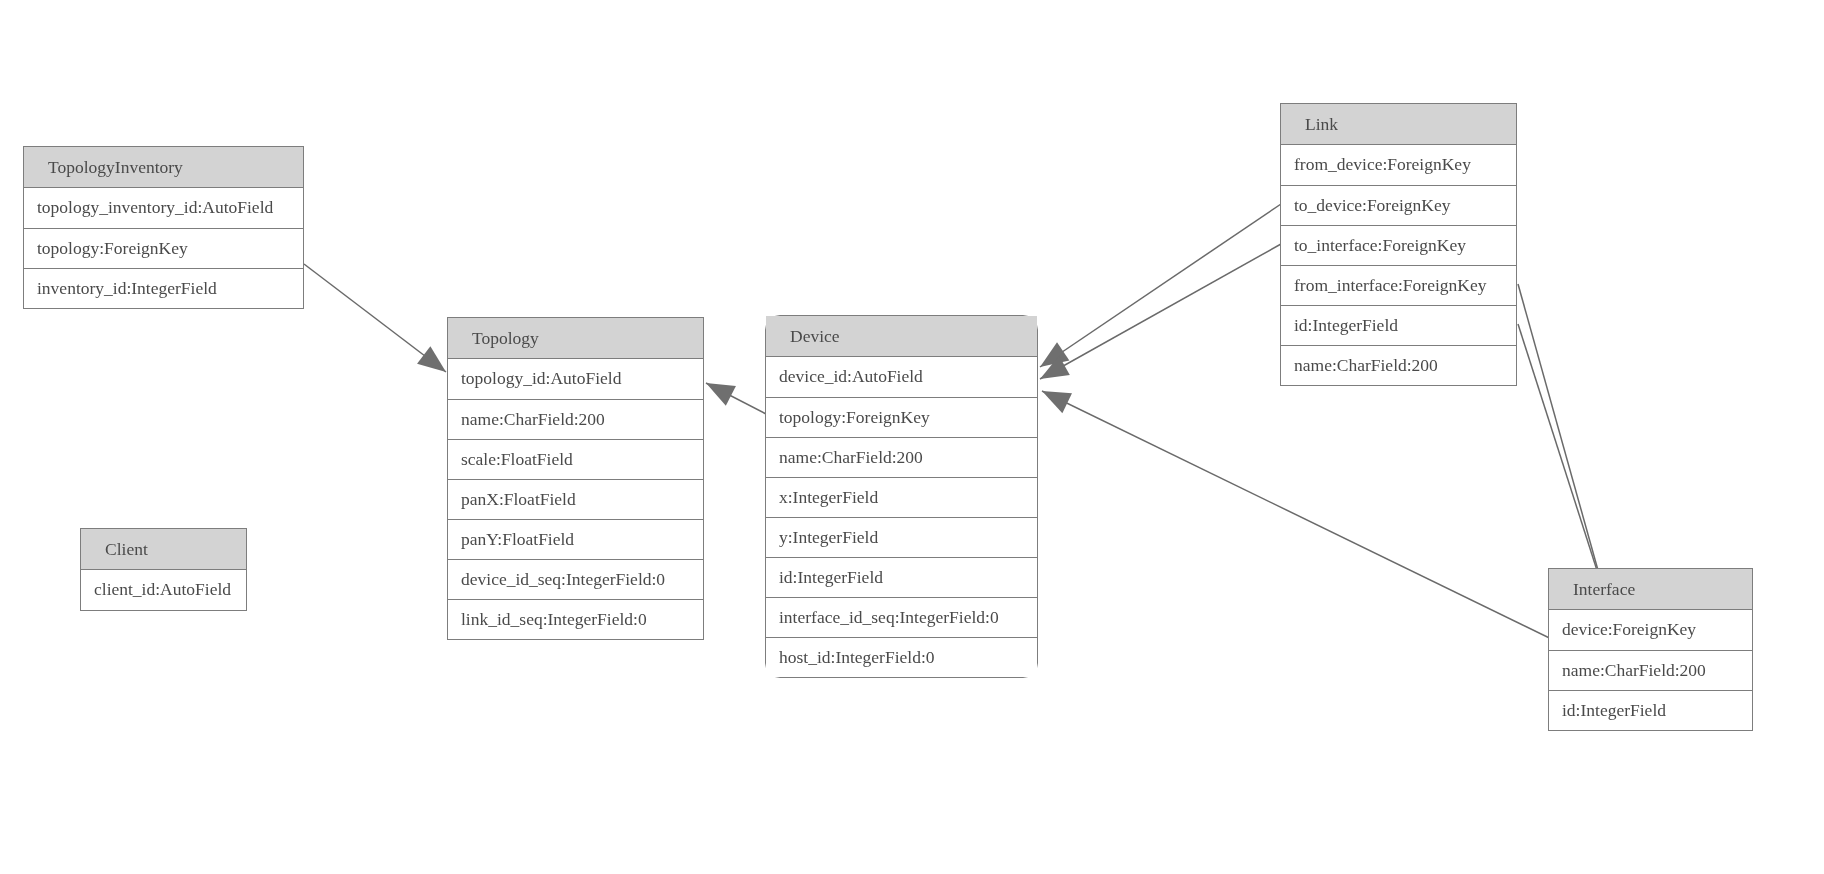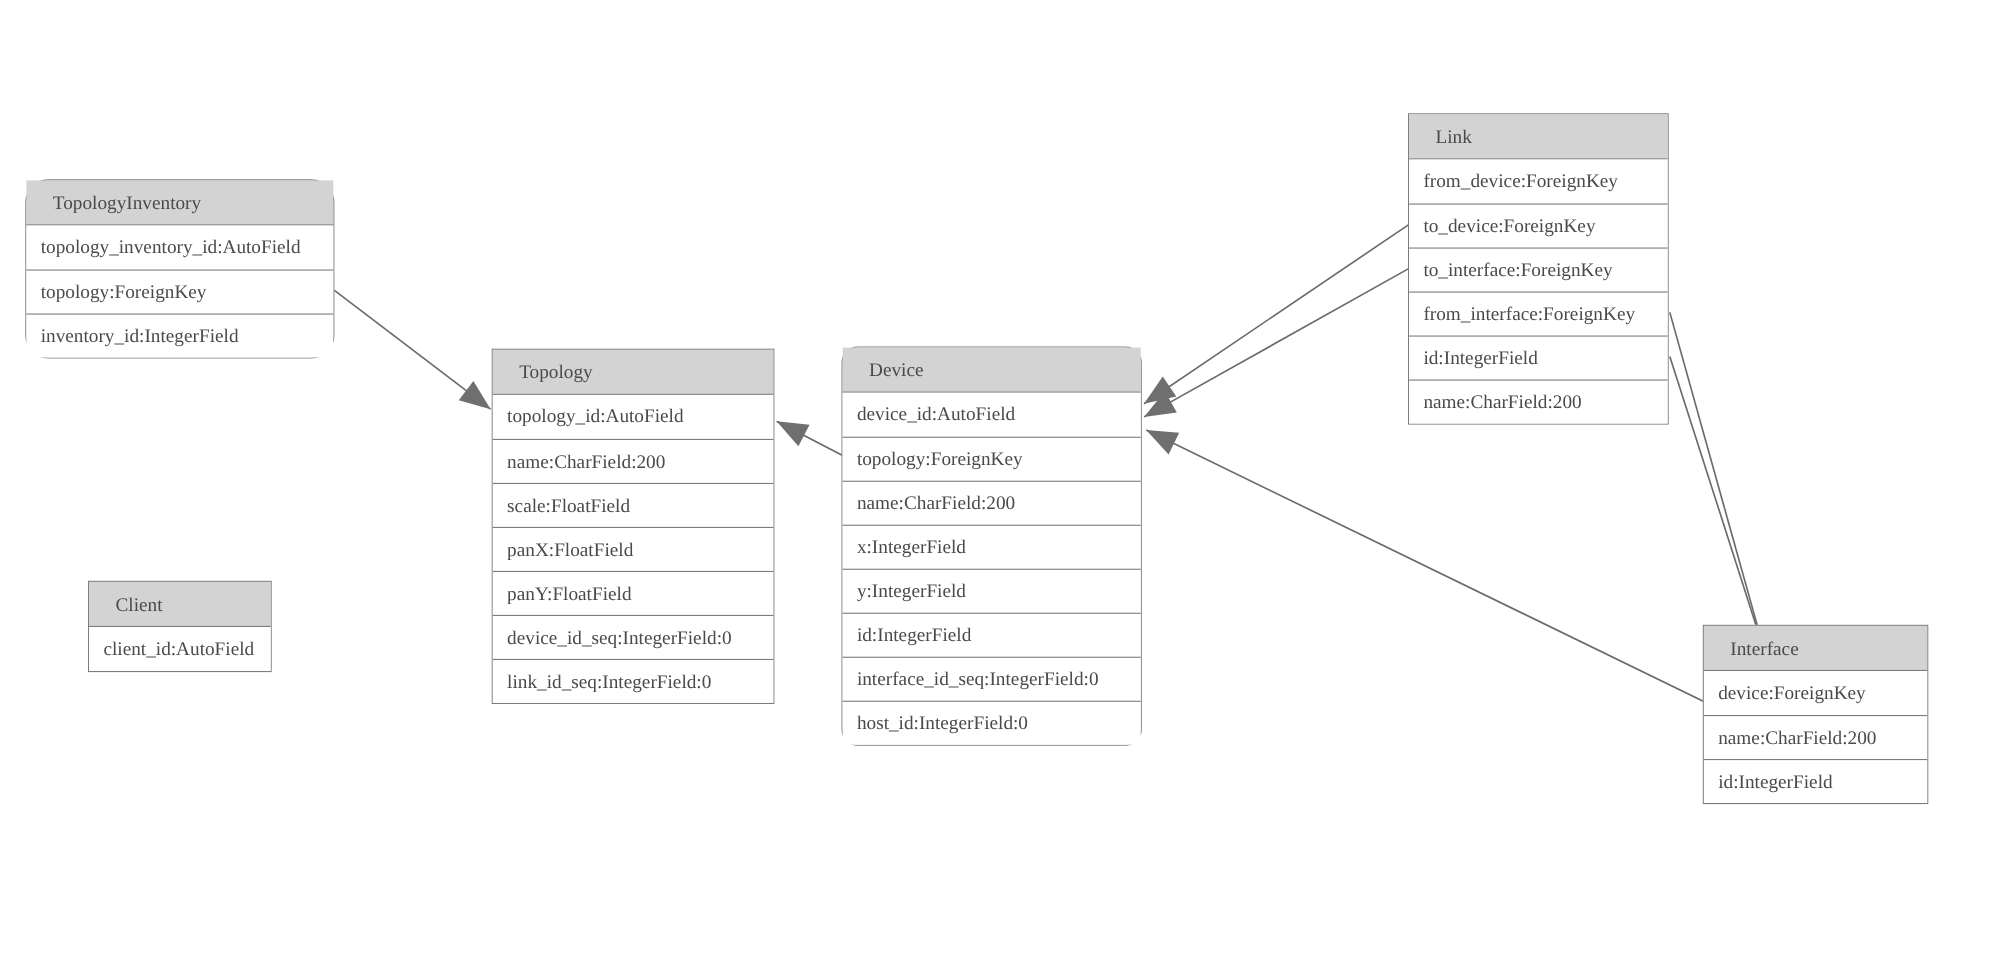"TopologyInventory" div.model-table { border-radius: 21px -> none; top: 163px -> 146px }
